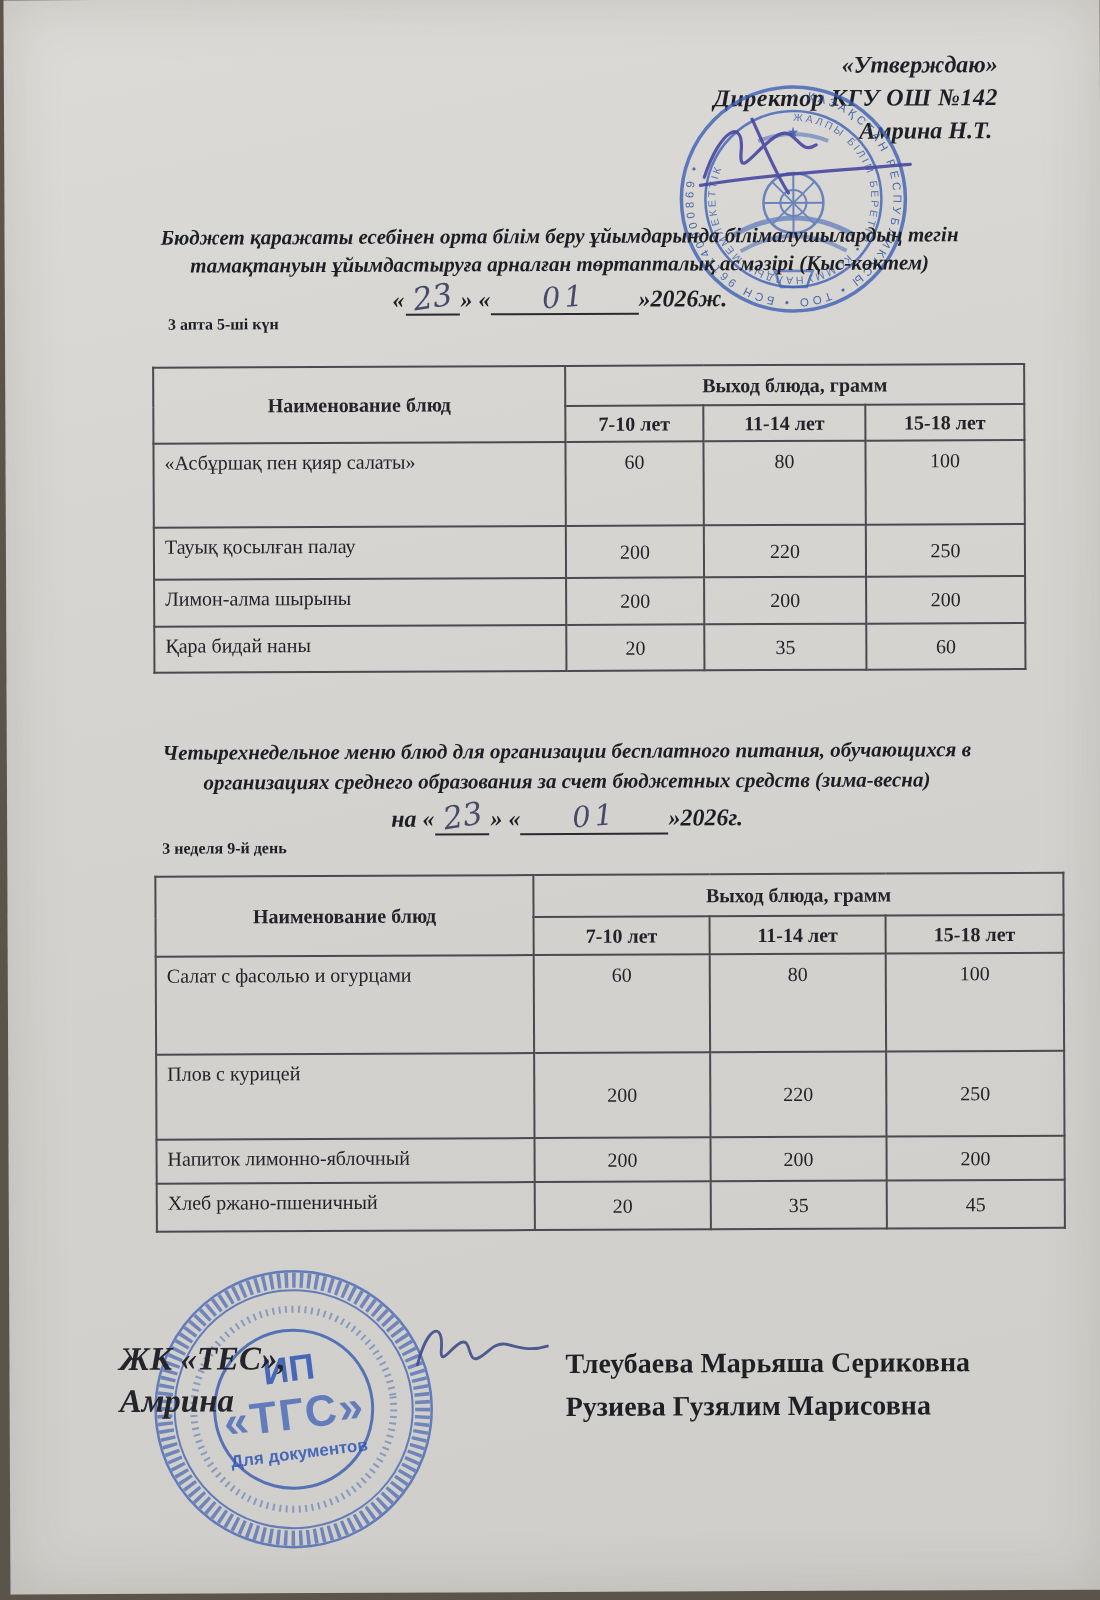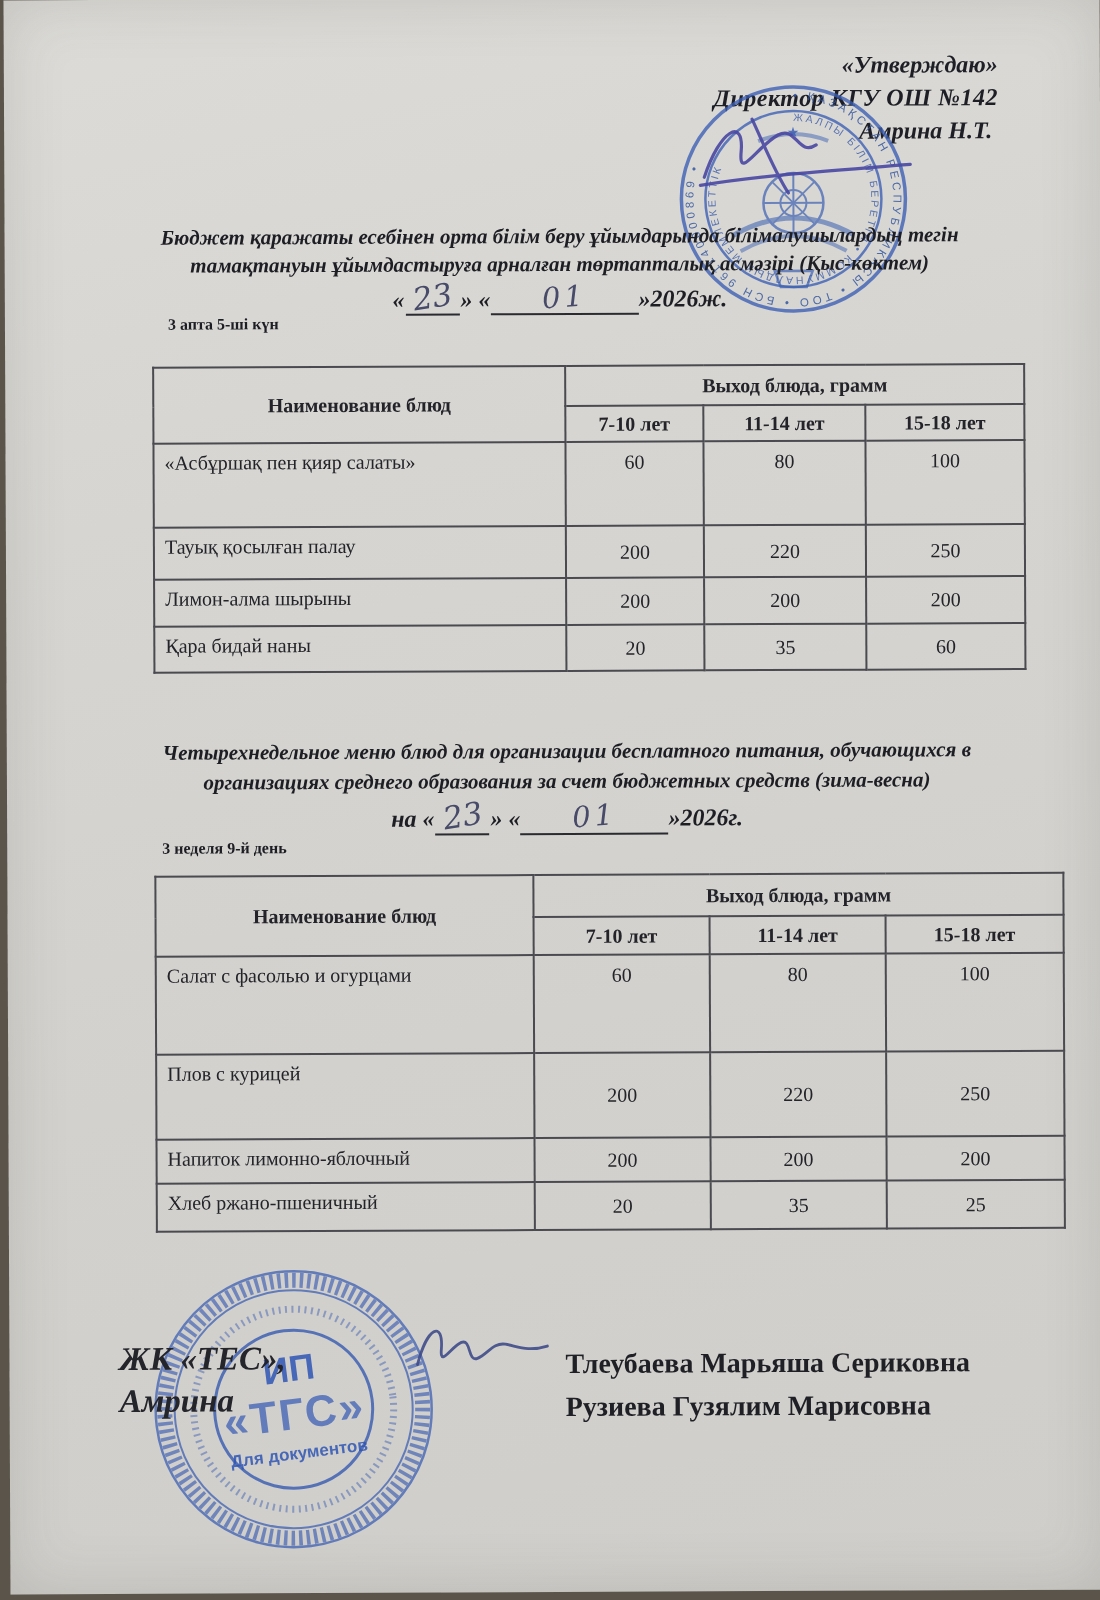"25" td.val { text: 25 -> 45 }
